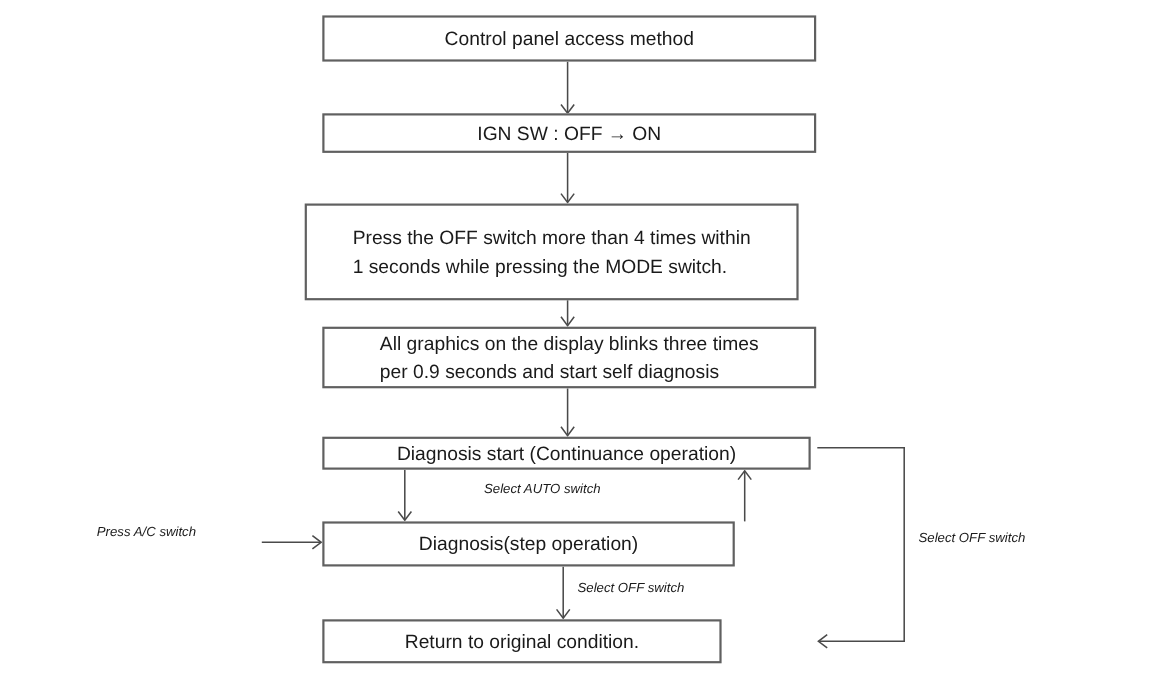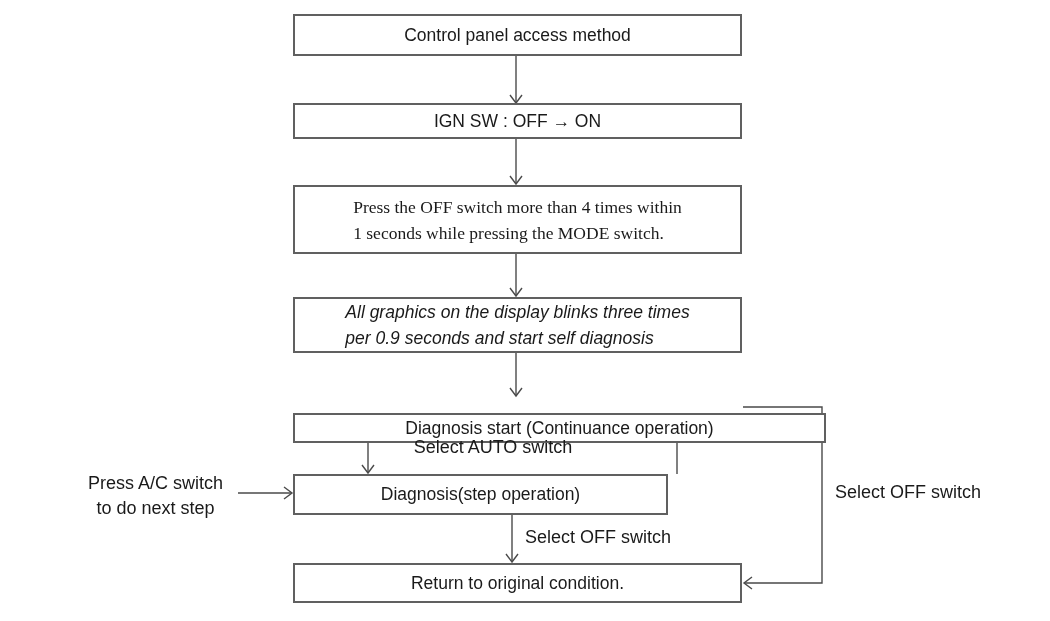"Press the OFF switch more" div.flow-box { font-family: Liberation Serif, serif -> none; height: 69px -> 88px; left: 293px -> 277px }
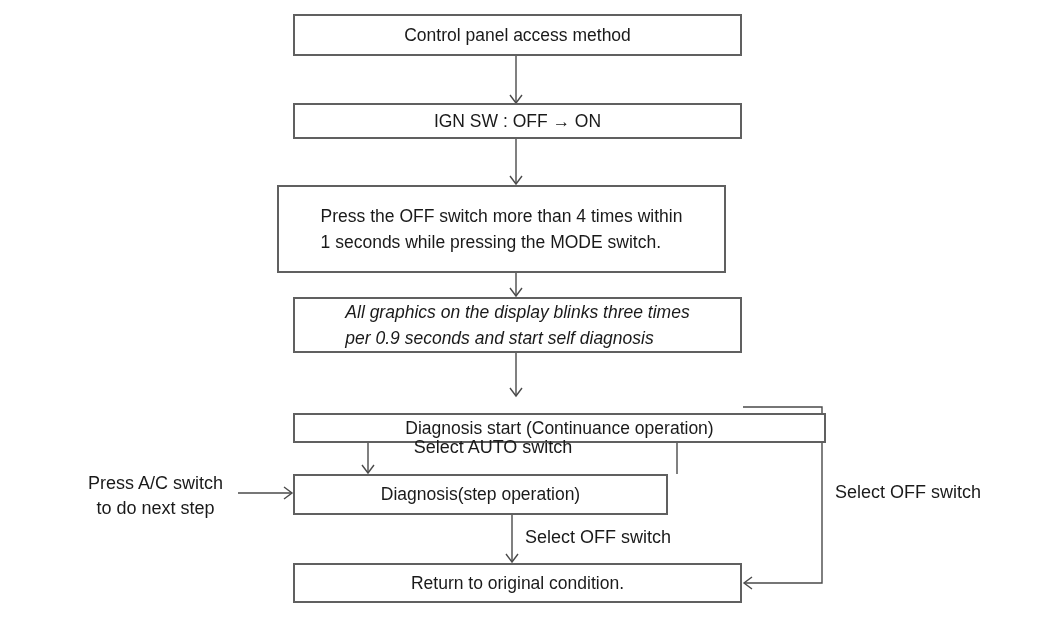"All graphics on the display" div.flow-box { font-style: italic -> none }
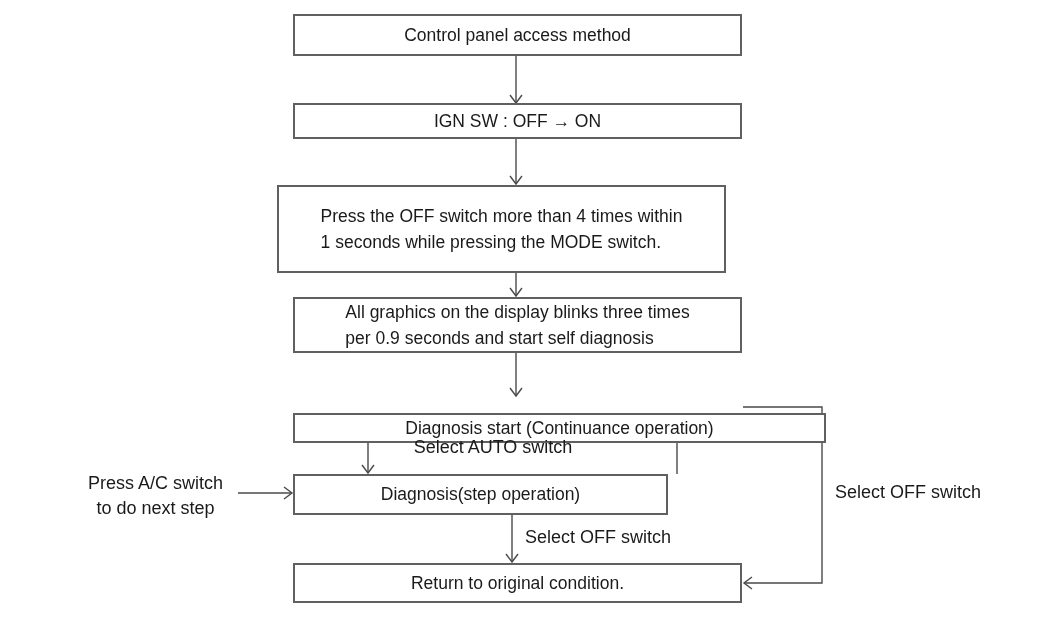"Diagnosis start (Continuance operation)" div.flow-box { margin-top: 16px -> none; width: 533px -> 444px }
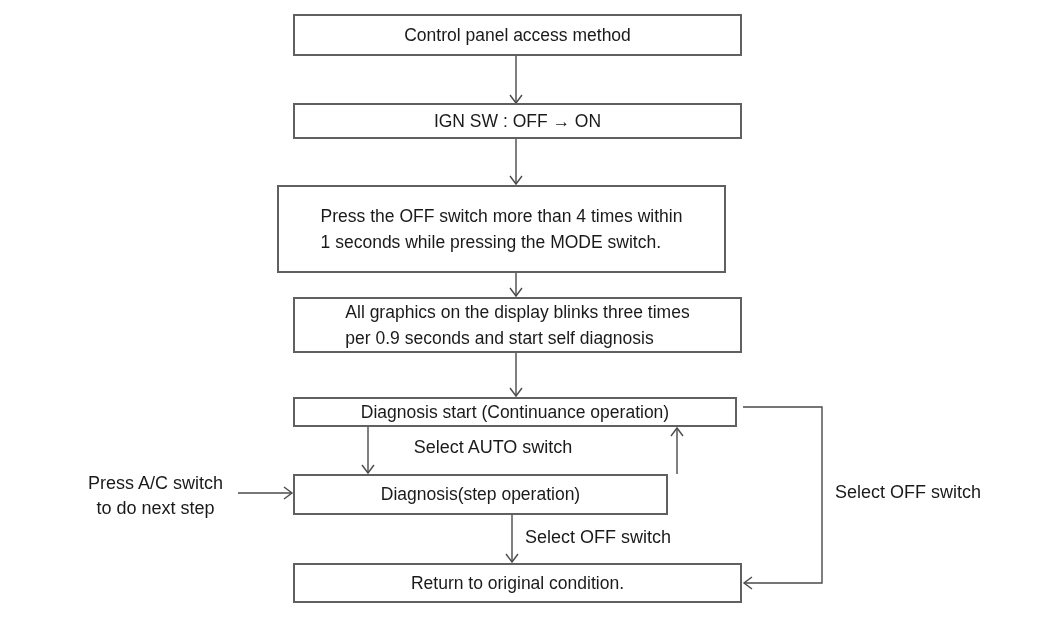"Select AUTO switch" .edge-label { font-size: 18px -> 12px; font-style: none -> italic }
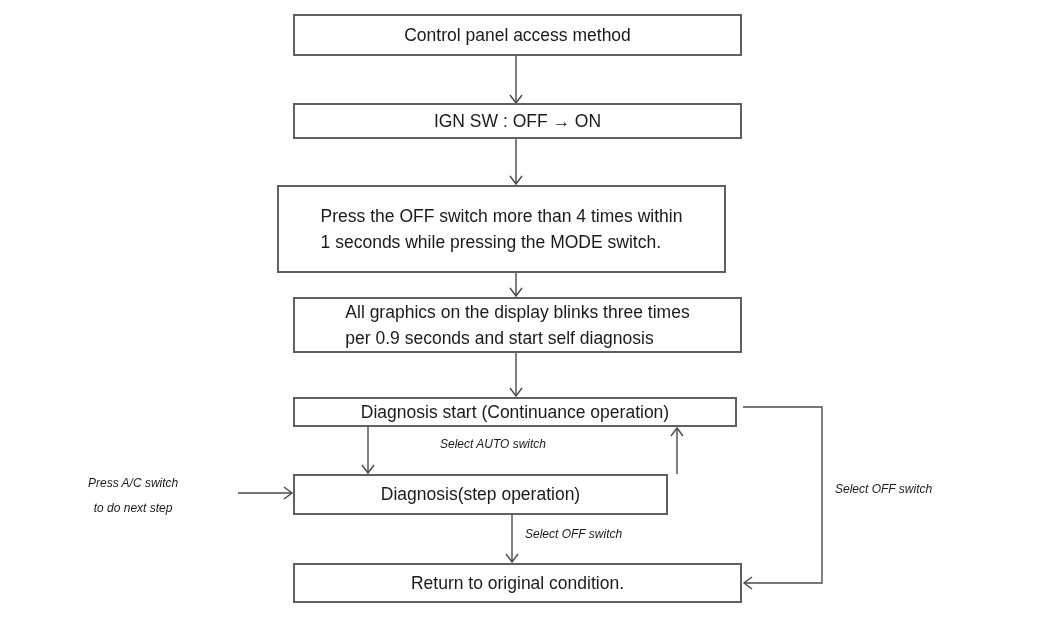"Press A/C switch" .edge-label .line { text-align: center -> none }
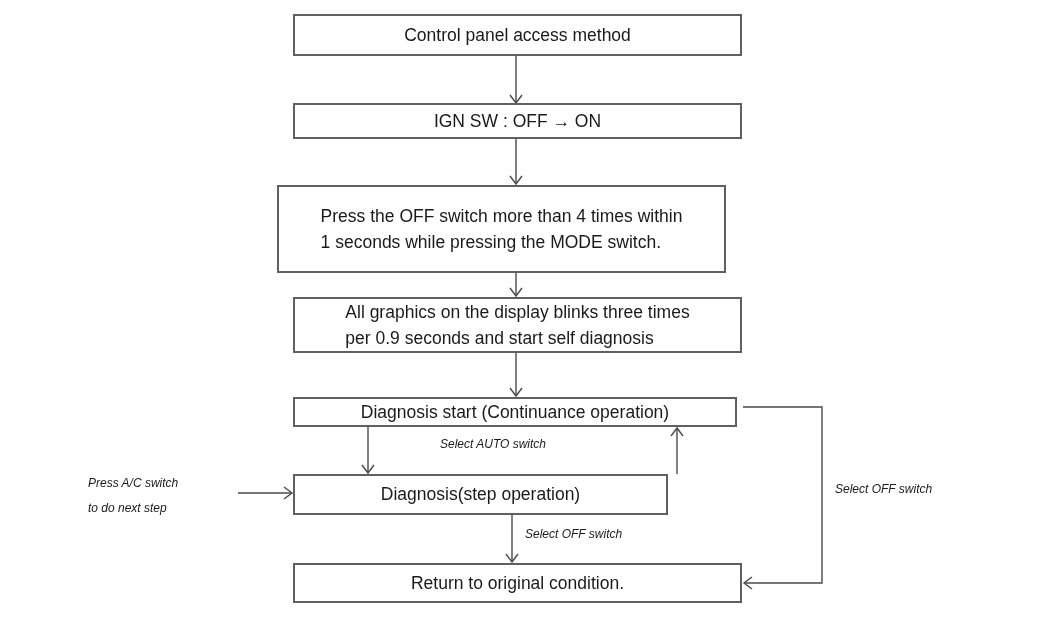"to do next step" span.line { html: <span>to do next step</span> -> none }
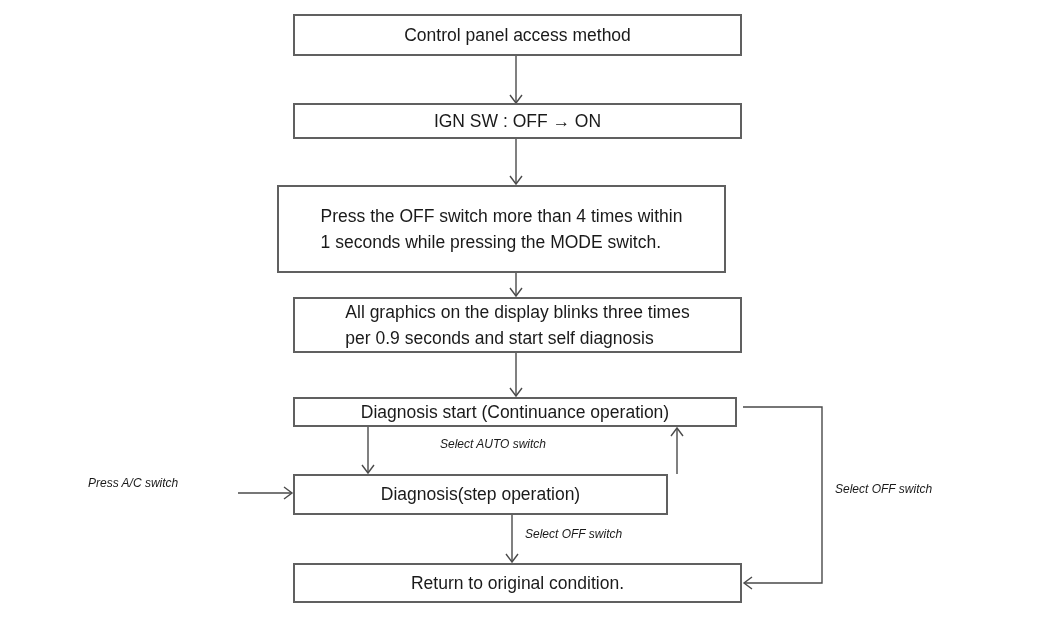"Return to original condition." div.flow-box { width: 449px -> 363px }
